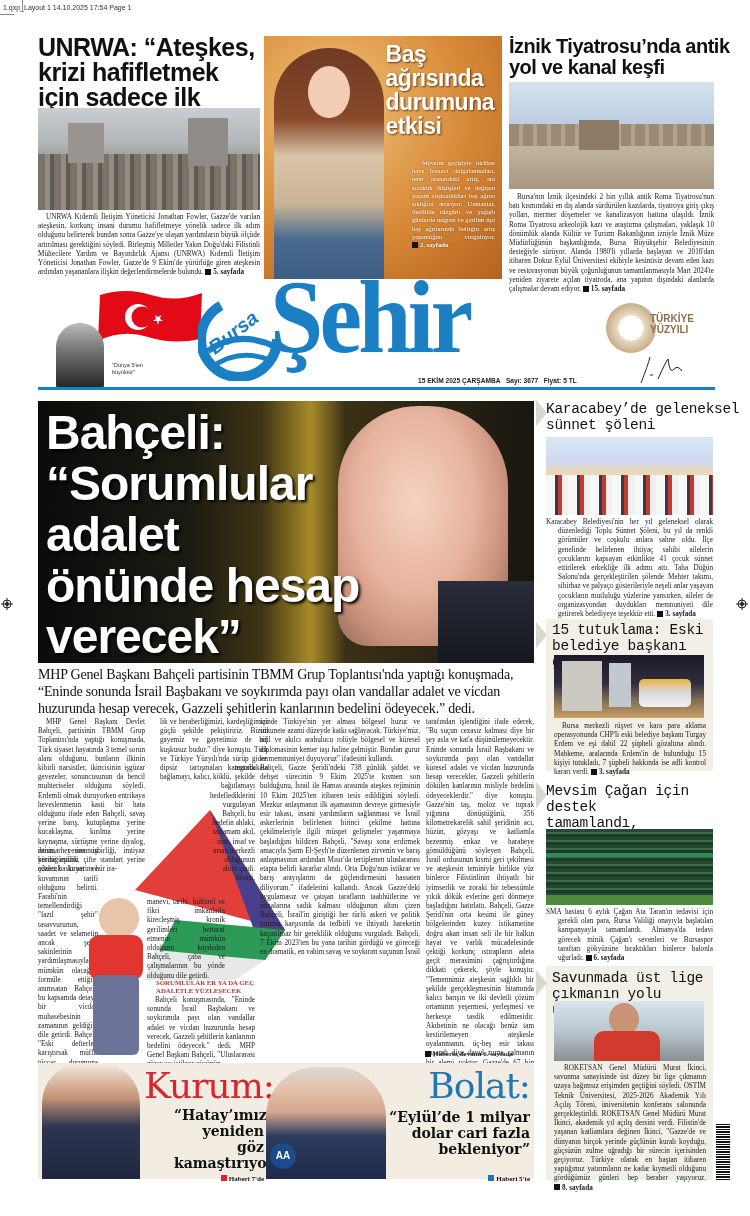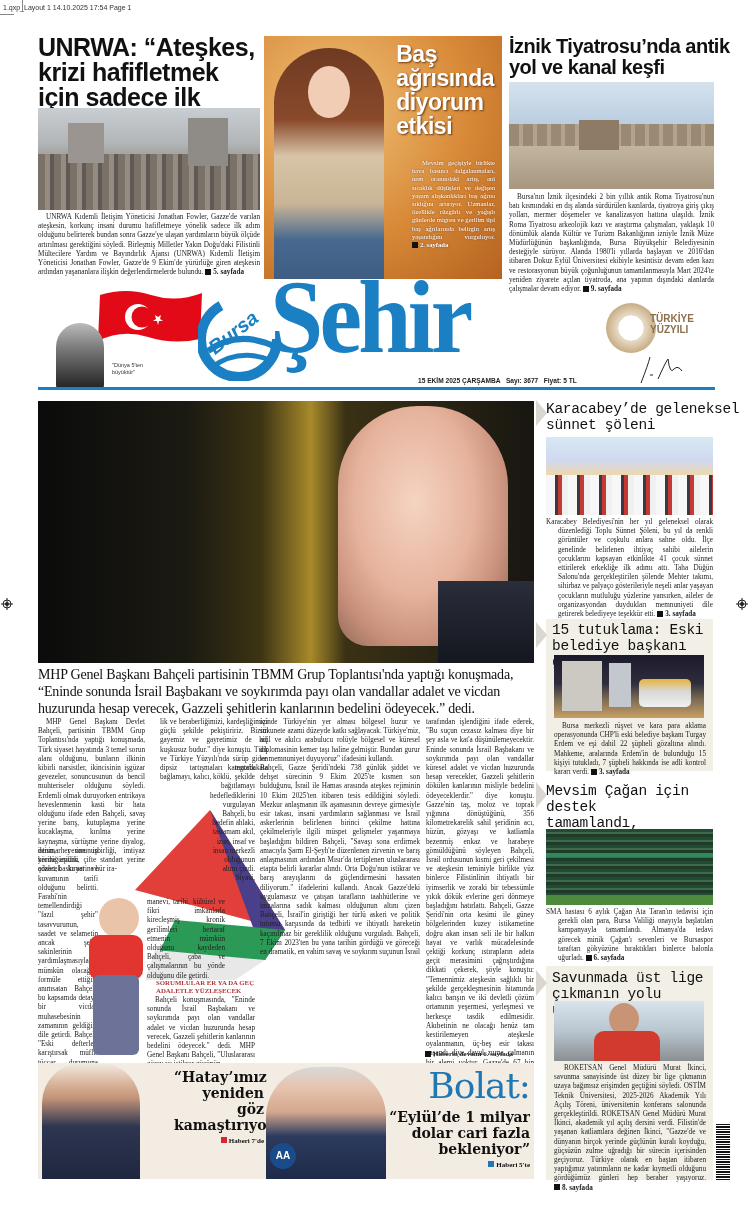"diyorum" div { text: diyorum -> durumuna }
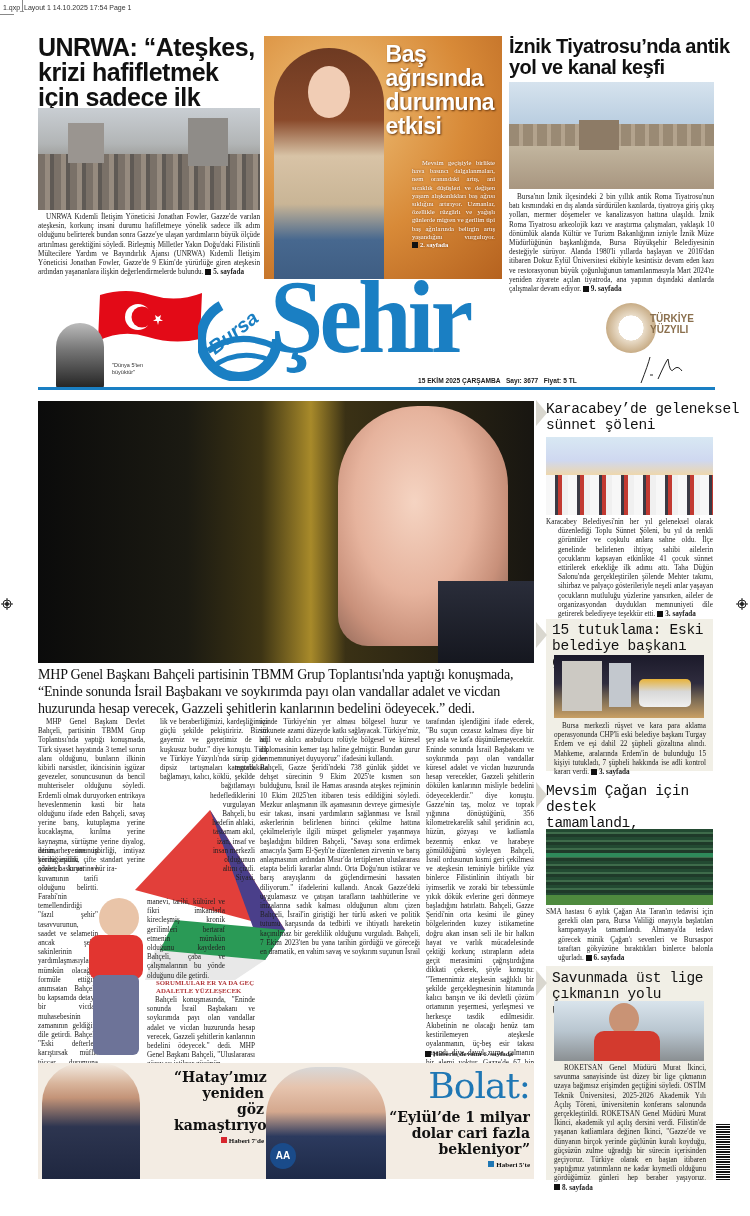"9. sayfada" span.ref { text: 9 -> 15 }
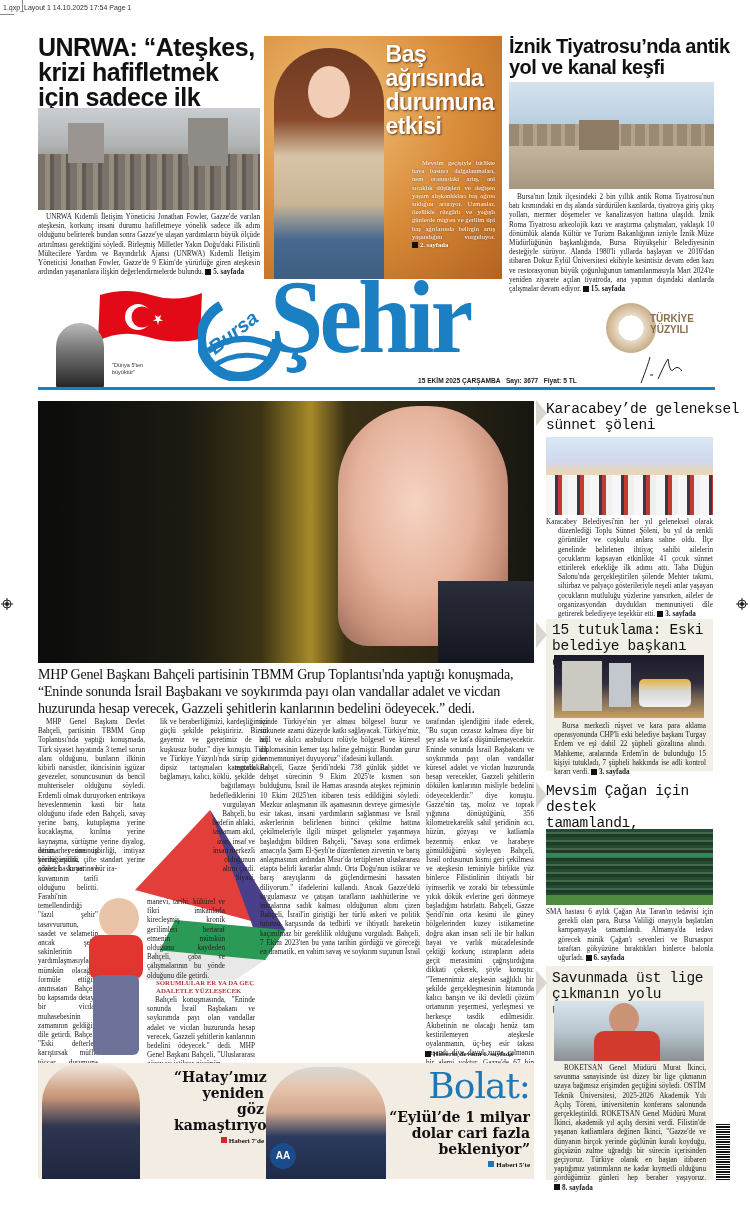"Bahçeli:" div.hd { html: none -> <div> <div>Bahçeli:</div> <div>“Sorumlular</div> <div>adalet</div> <div>önünde hesap</div> <div>verecek”</div> </div> }
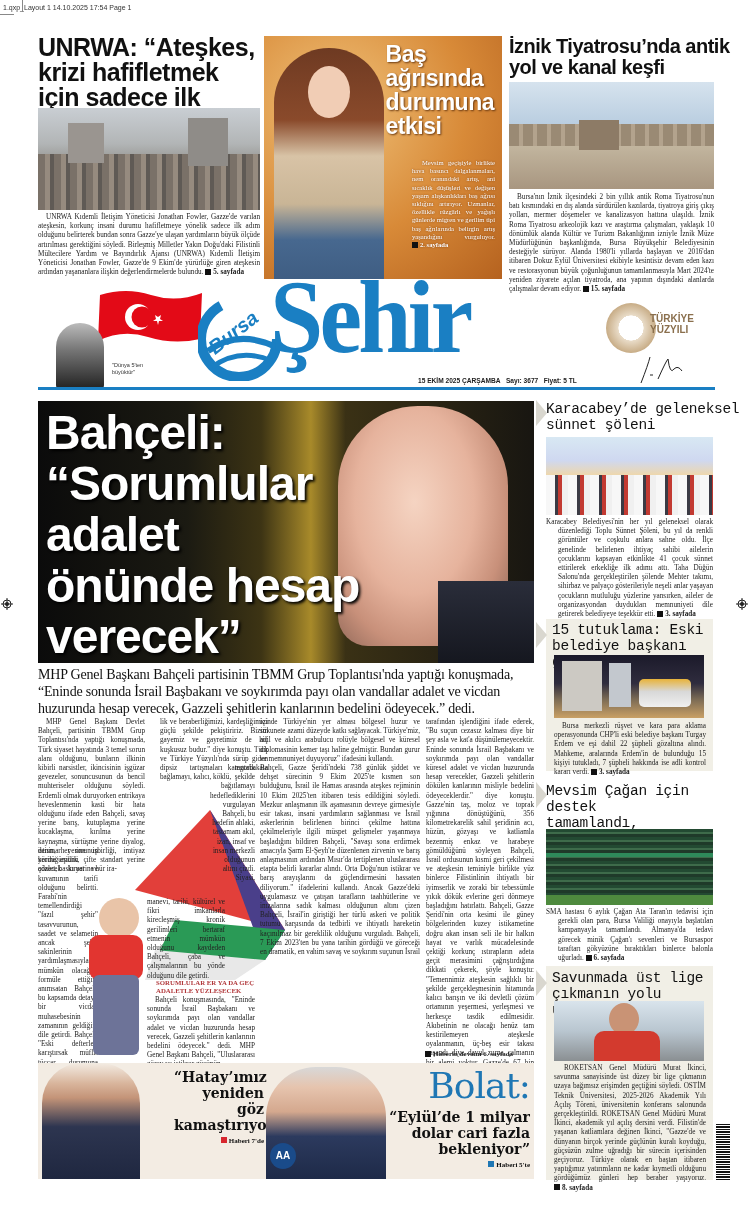"Kurum:" div { html: none -> <div>Kurum:</div> }
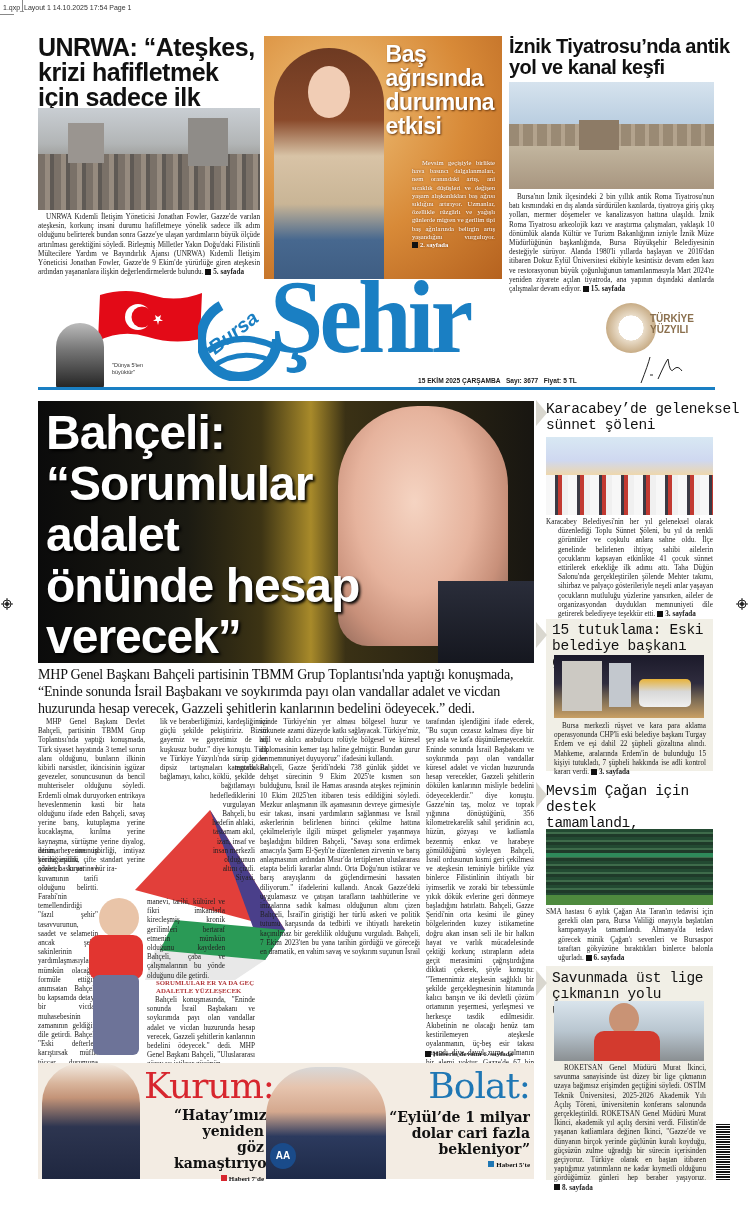"Haberi 5'te" div { margin-top: 4px -> 18px }
